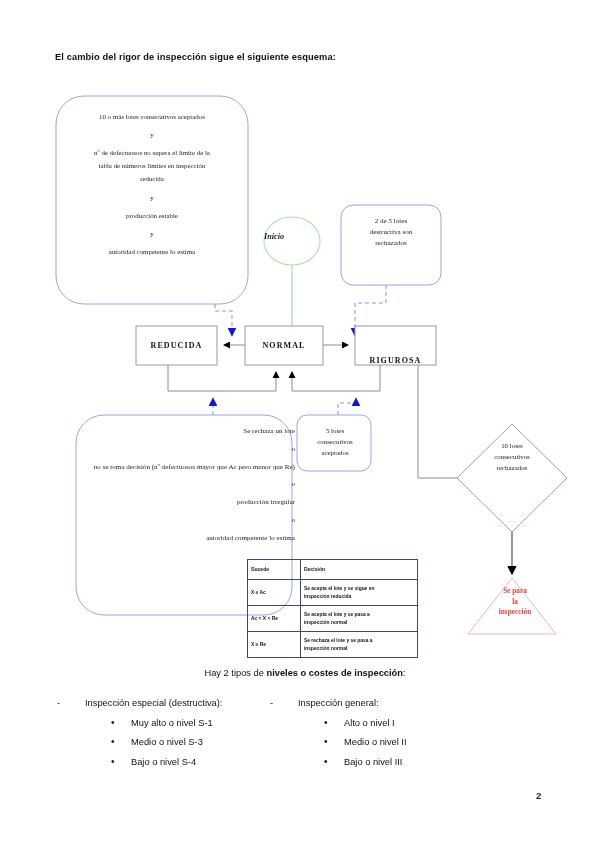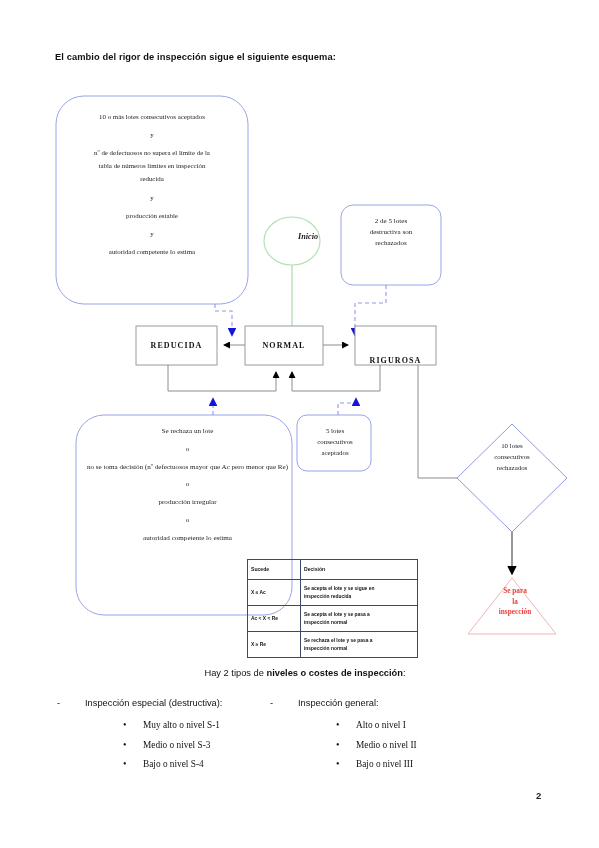"Inicio" .inicio { left: 278px -> 244px }
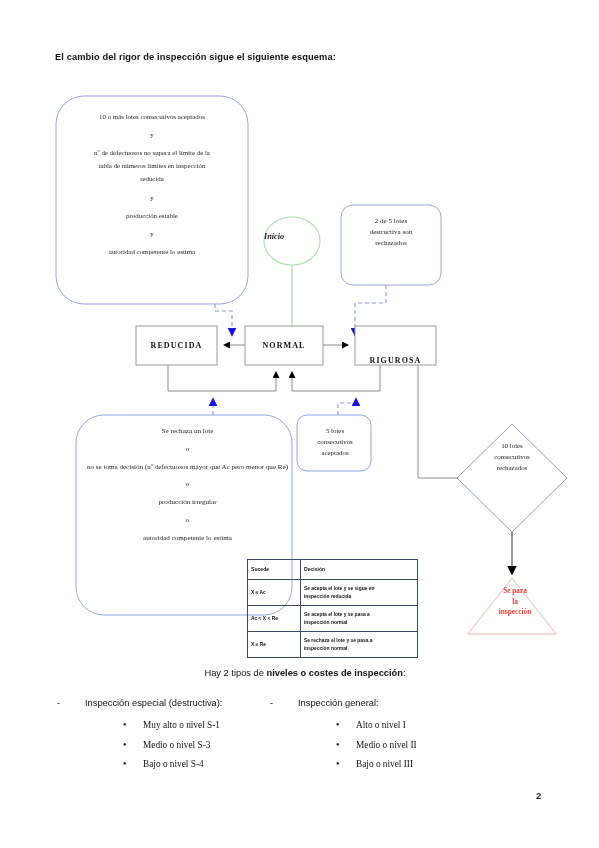"Se rechaza un lote" .bub3 { text-align: none -> right }
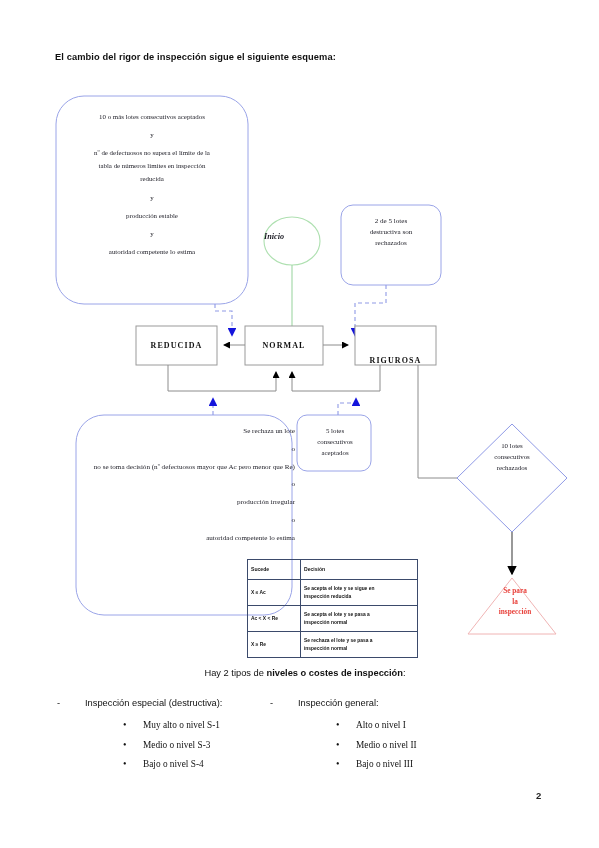"Muy alto o nivel S-1" .blist { font-family: Liberation Serif, serif -> none; margin: 12px -> 0 }
